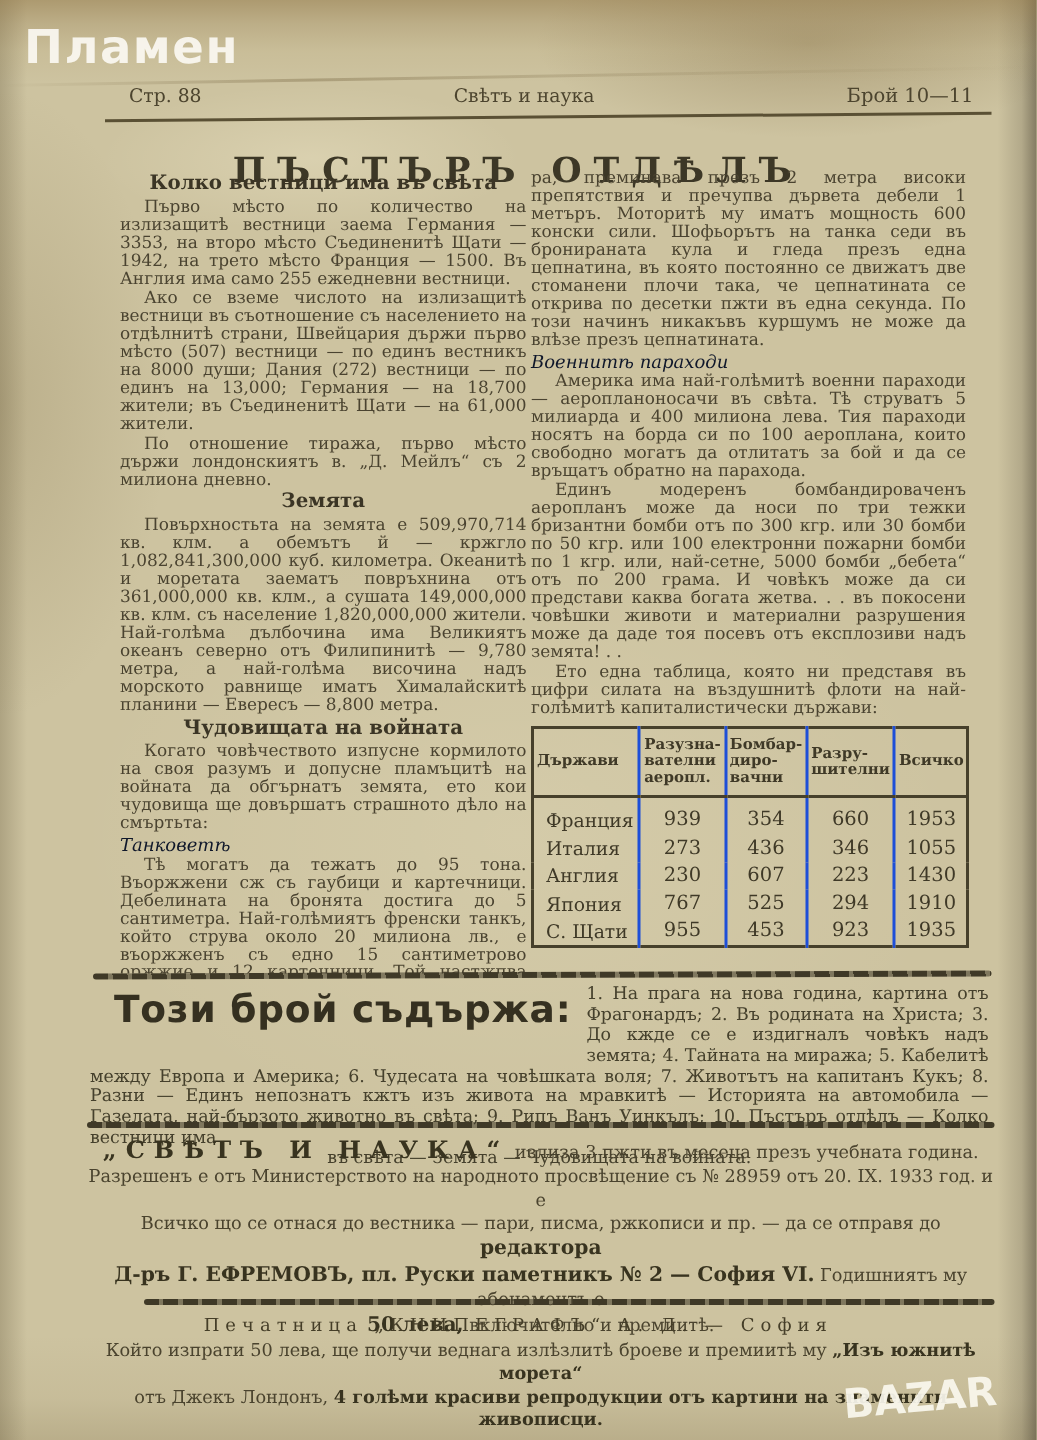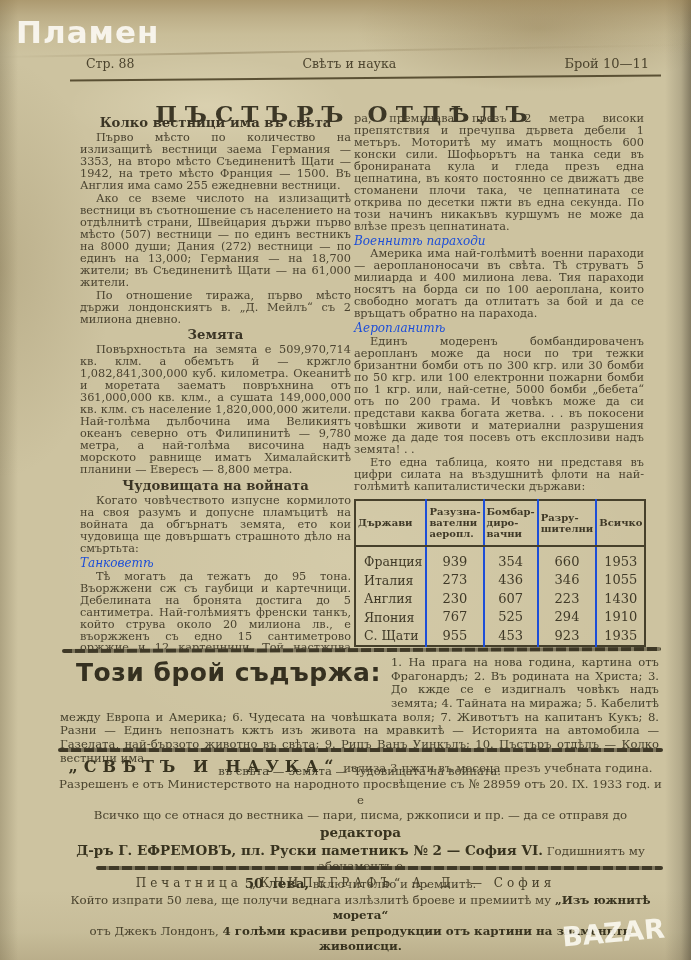"Военнитѣ параходи" .subhead { color: #1d4ed8 -> #0f172a }
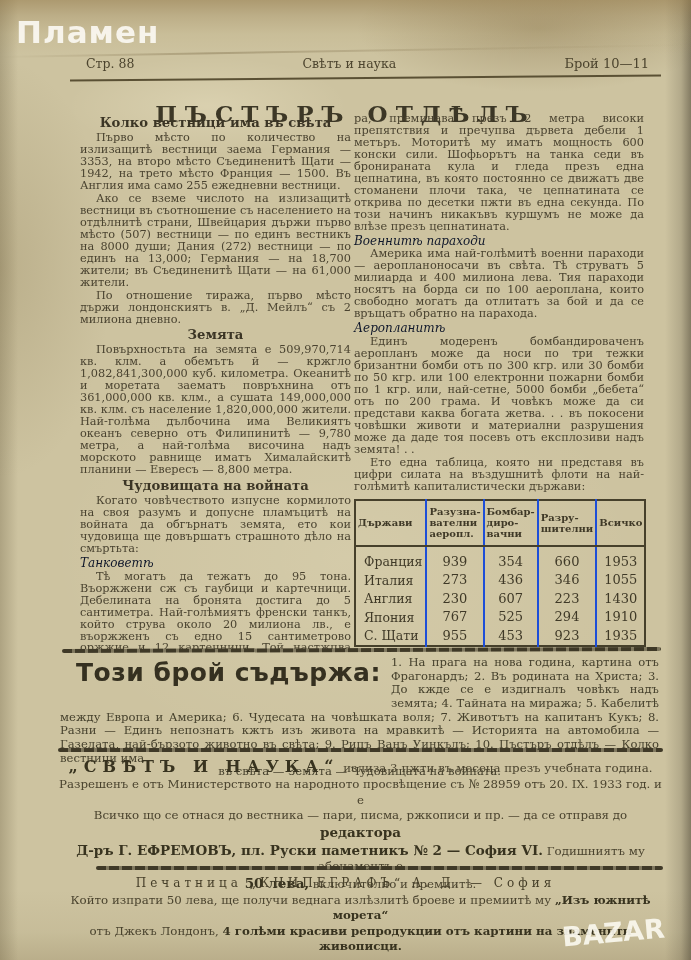"Аеропланитѣ" div.subhead { html: <div>Аеропланитѣ</div> -> none }
